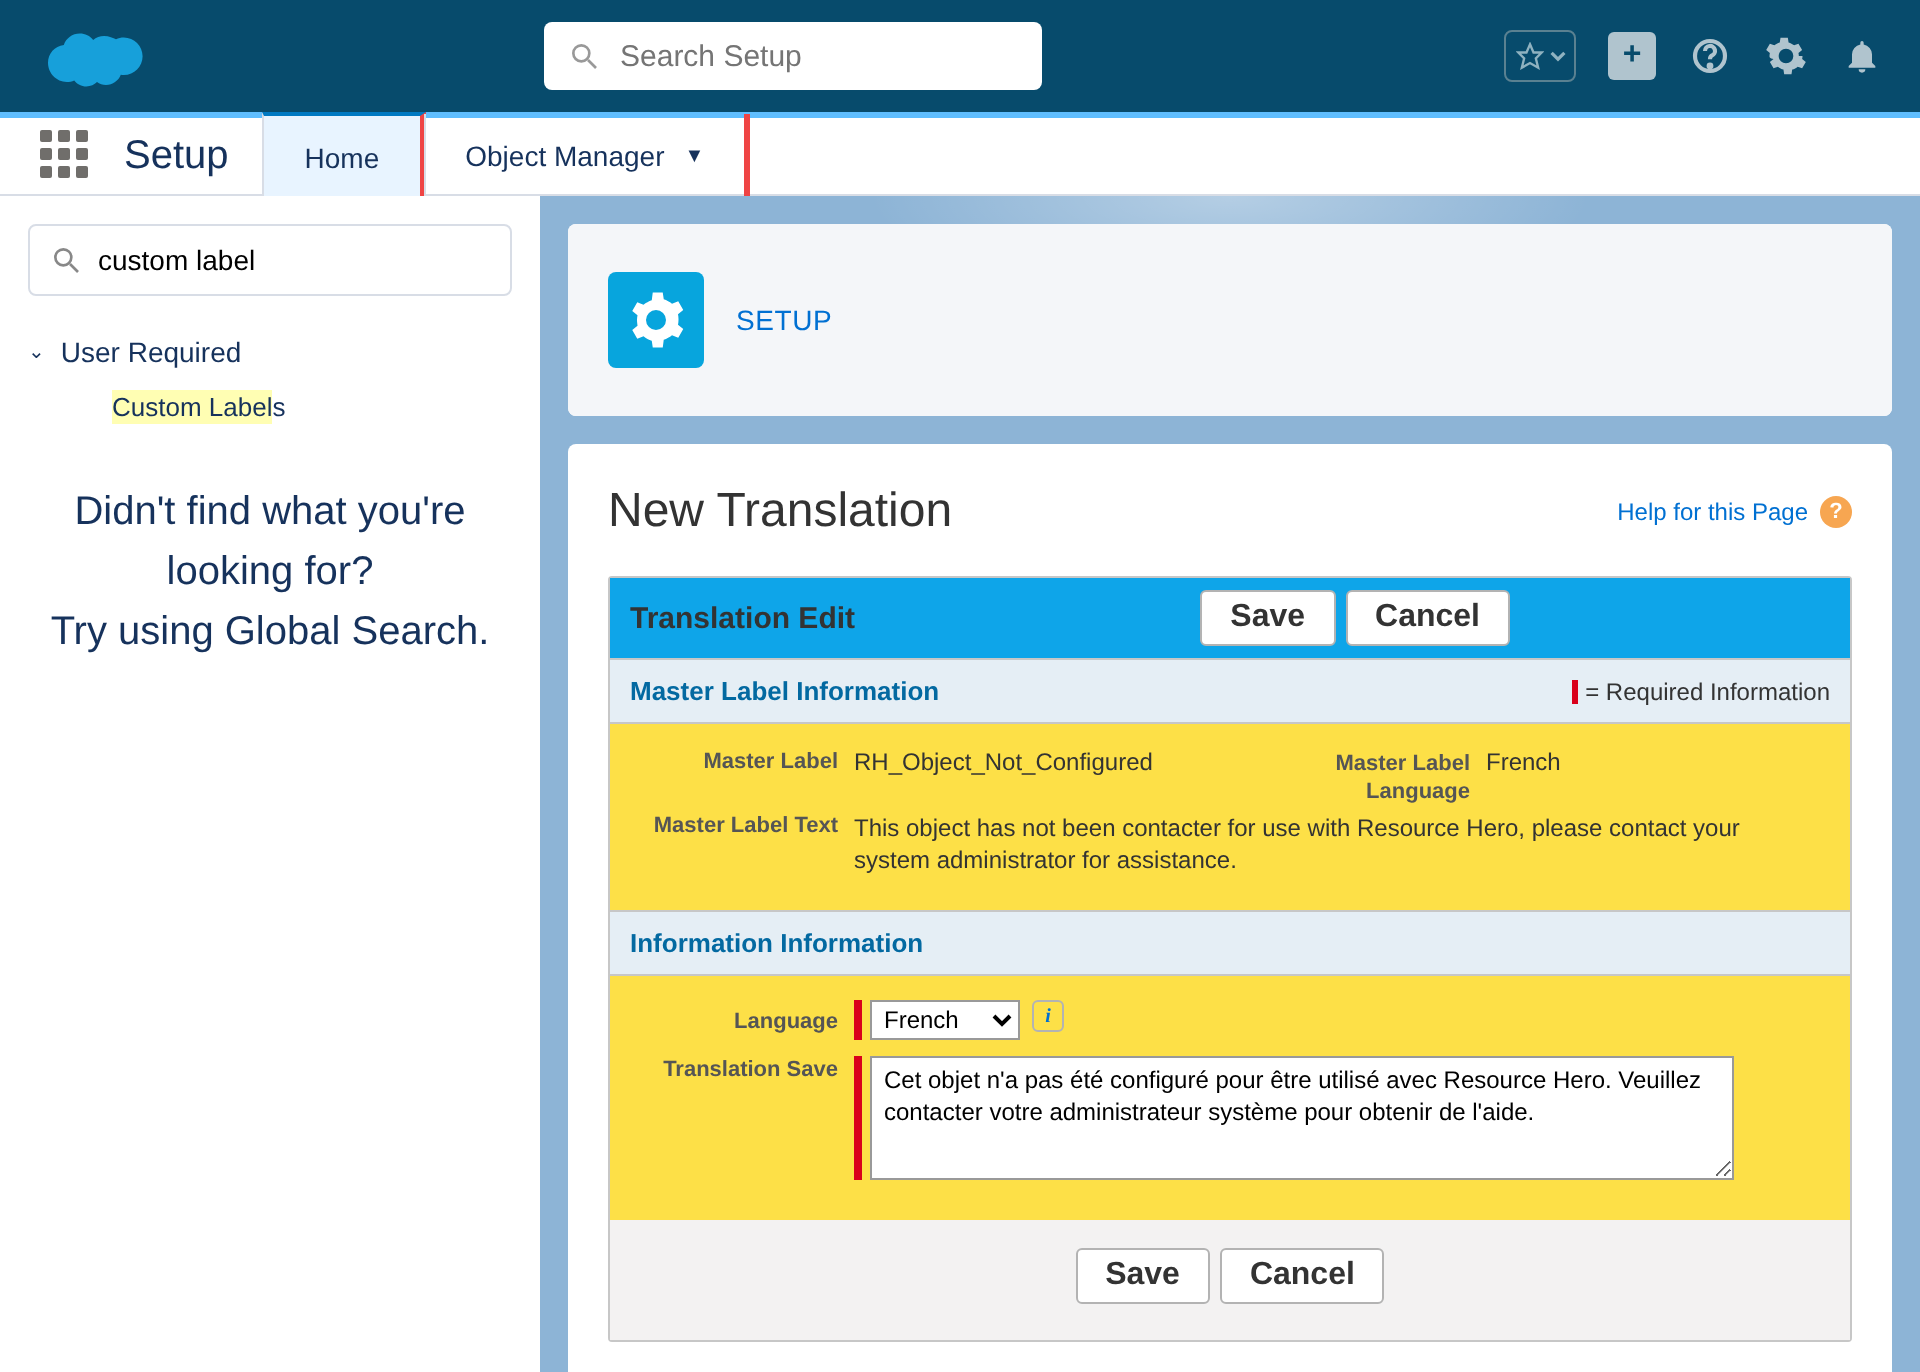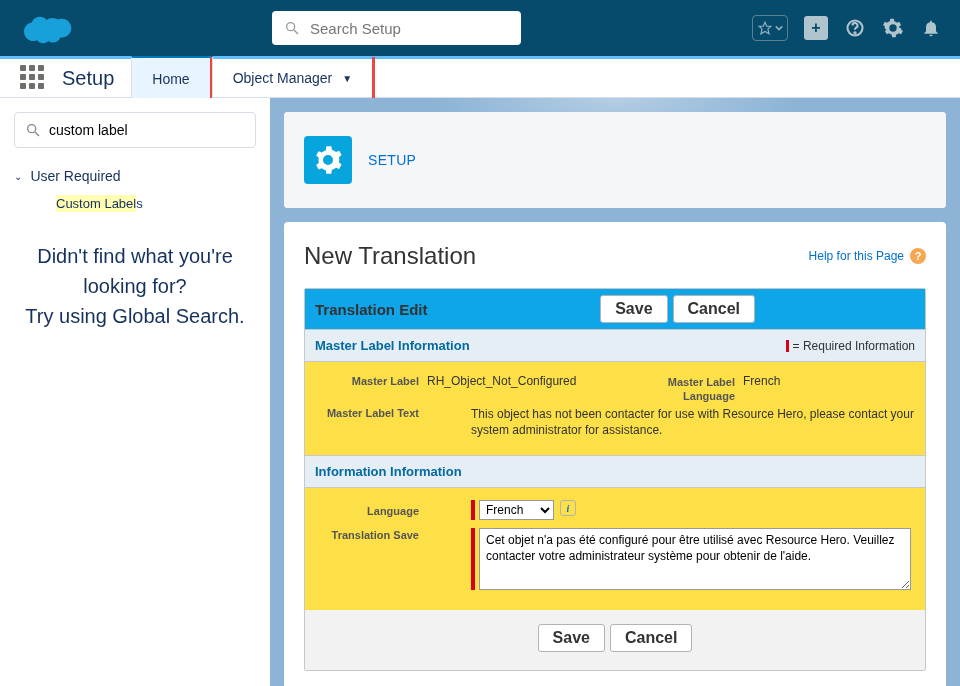"Master Label Text" .field-row { gap: 44px -> none }
